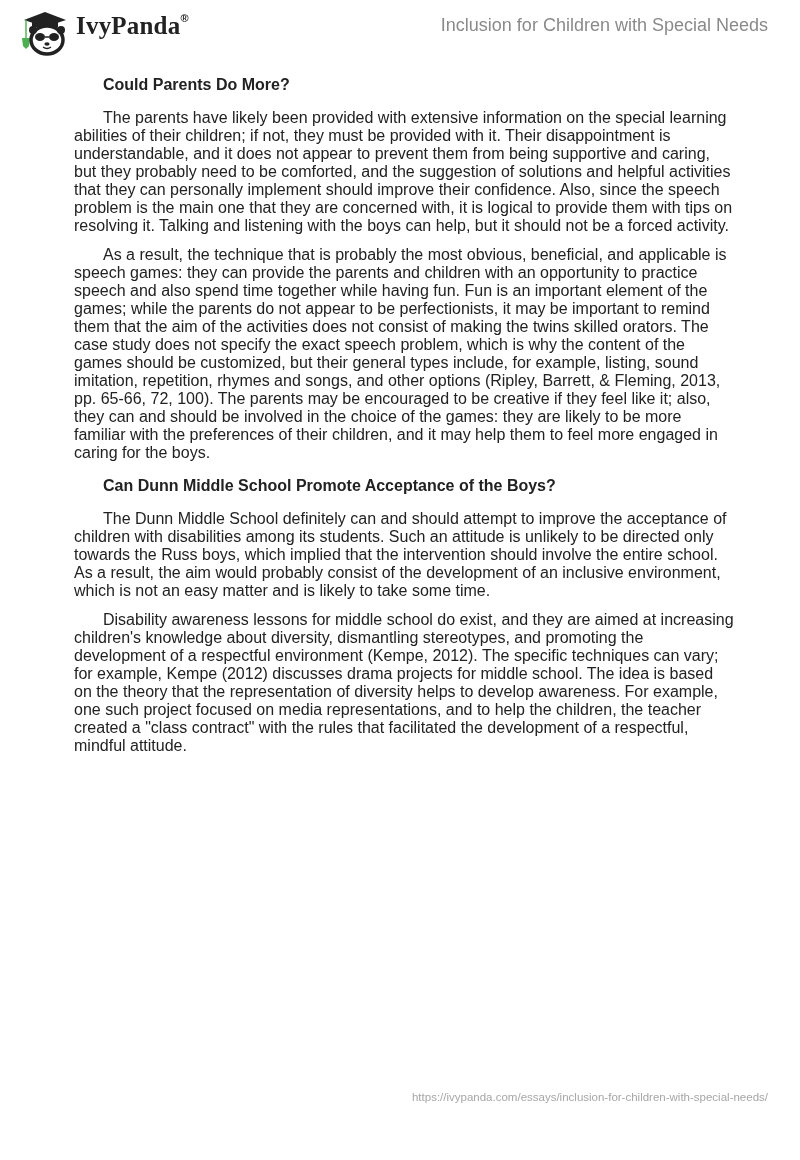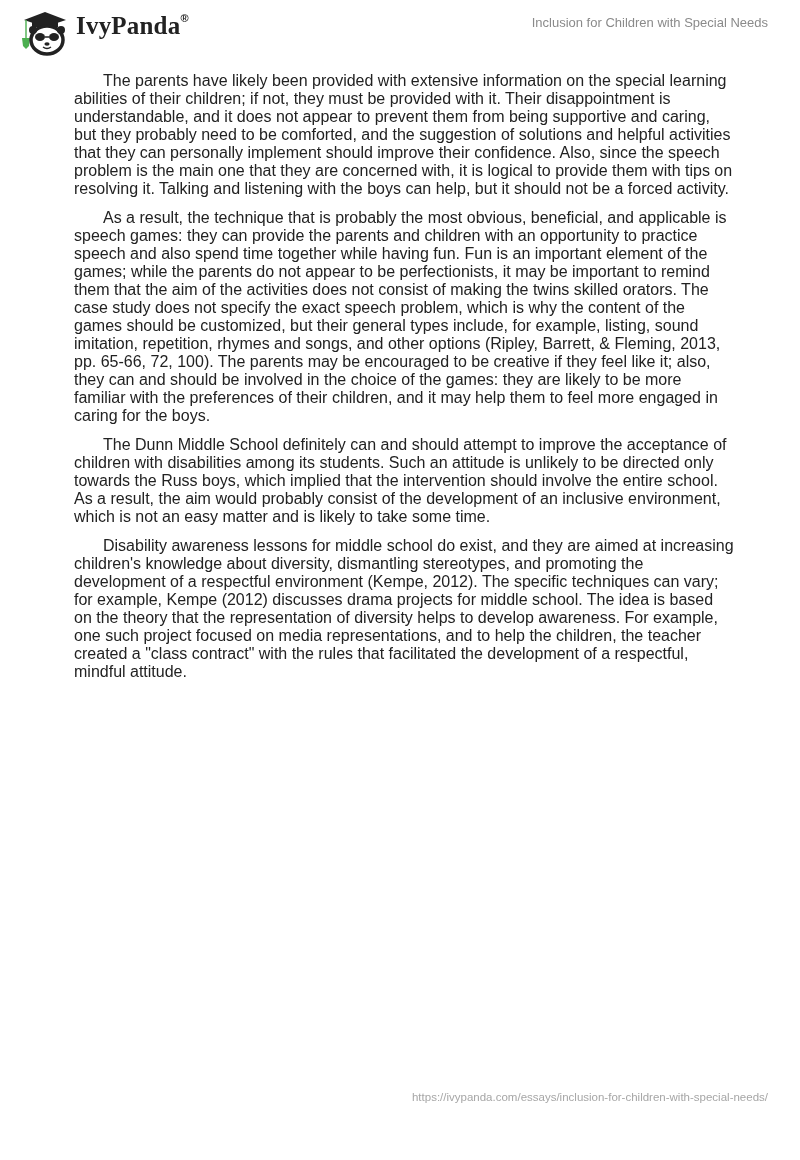"Inclusion for Children with Special" .doc-title { font-size: 13px -> 18px }
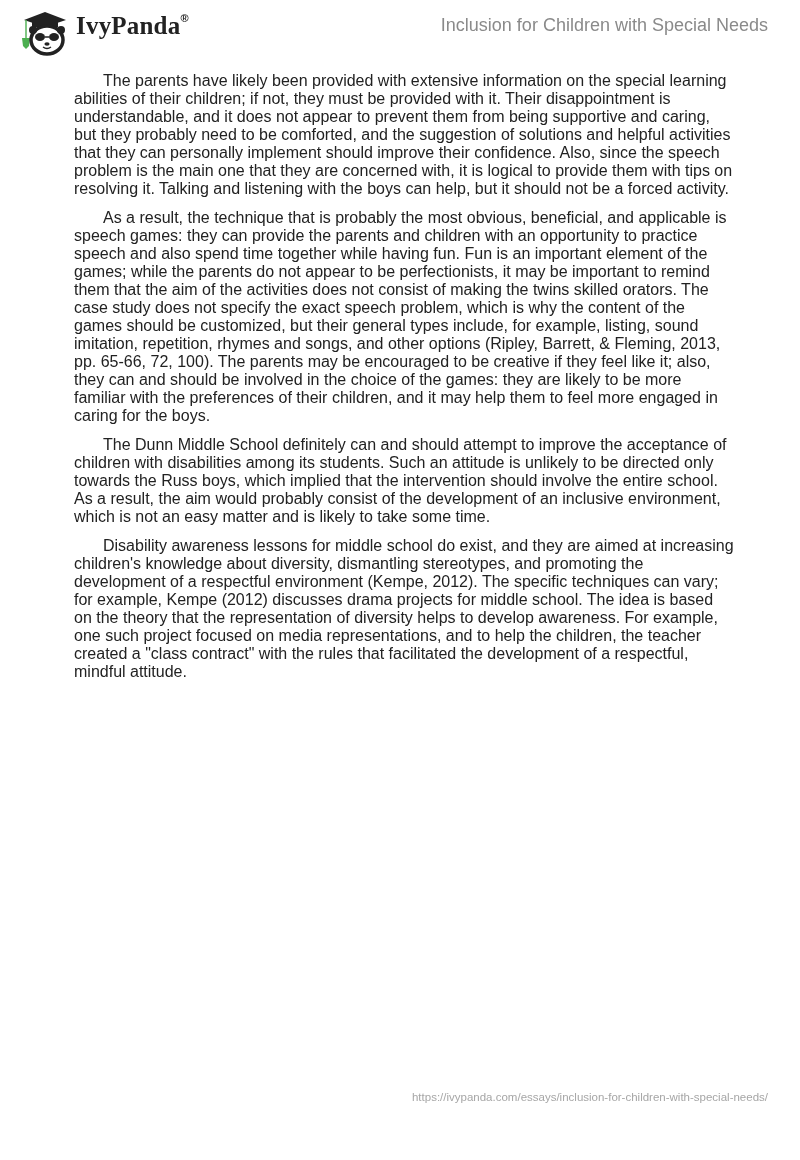"Could Parents Do More?" h2.heading { html: none -> <h2>Could Parents Do More?</h2> }
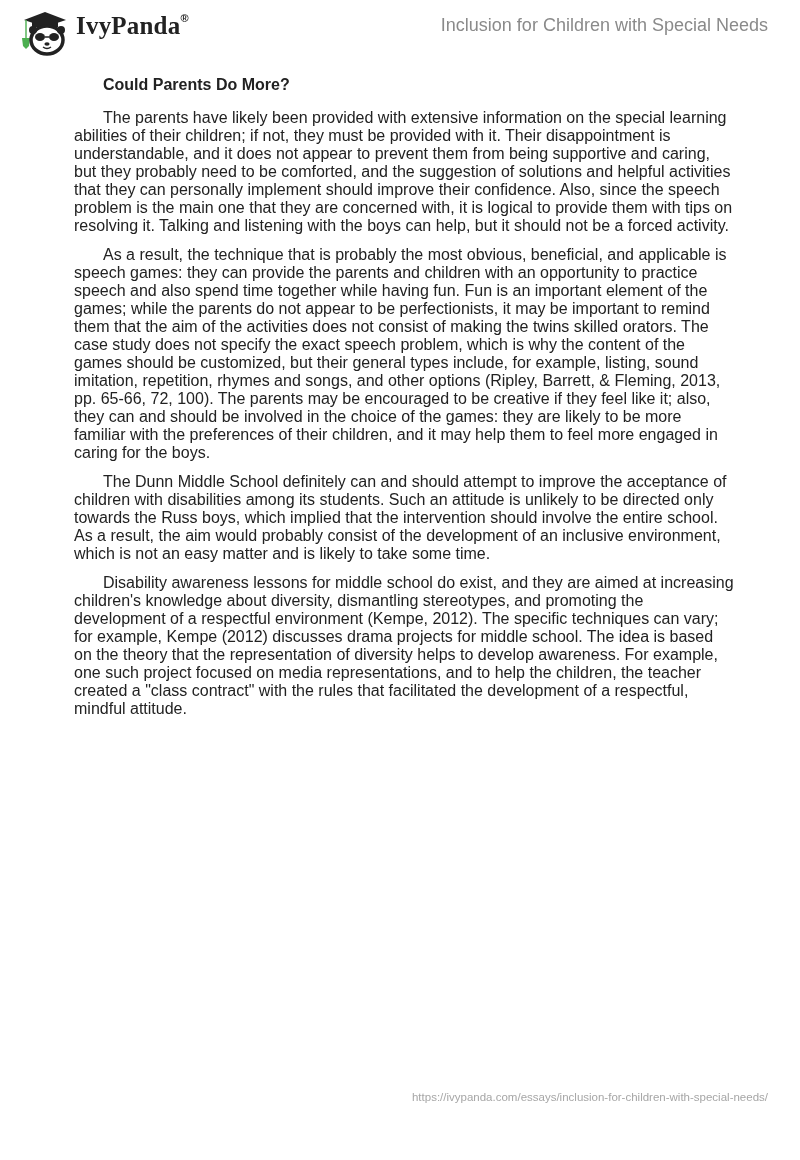"Can Dunn Middle School Promote" h2.heading { html: none -> <h2>Can Dunn Middle School Promote Acceptance of the Boys?</h2> }
